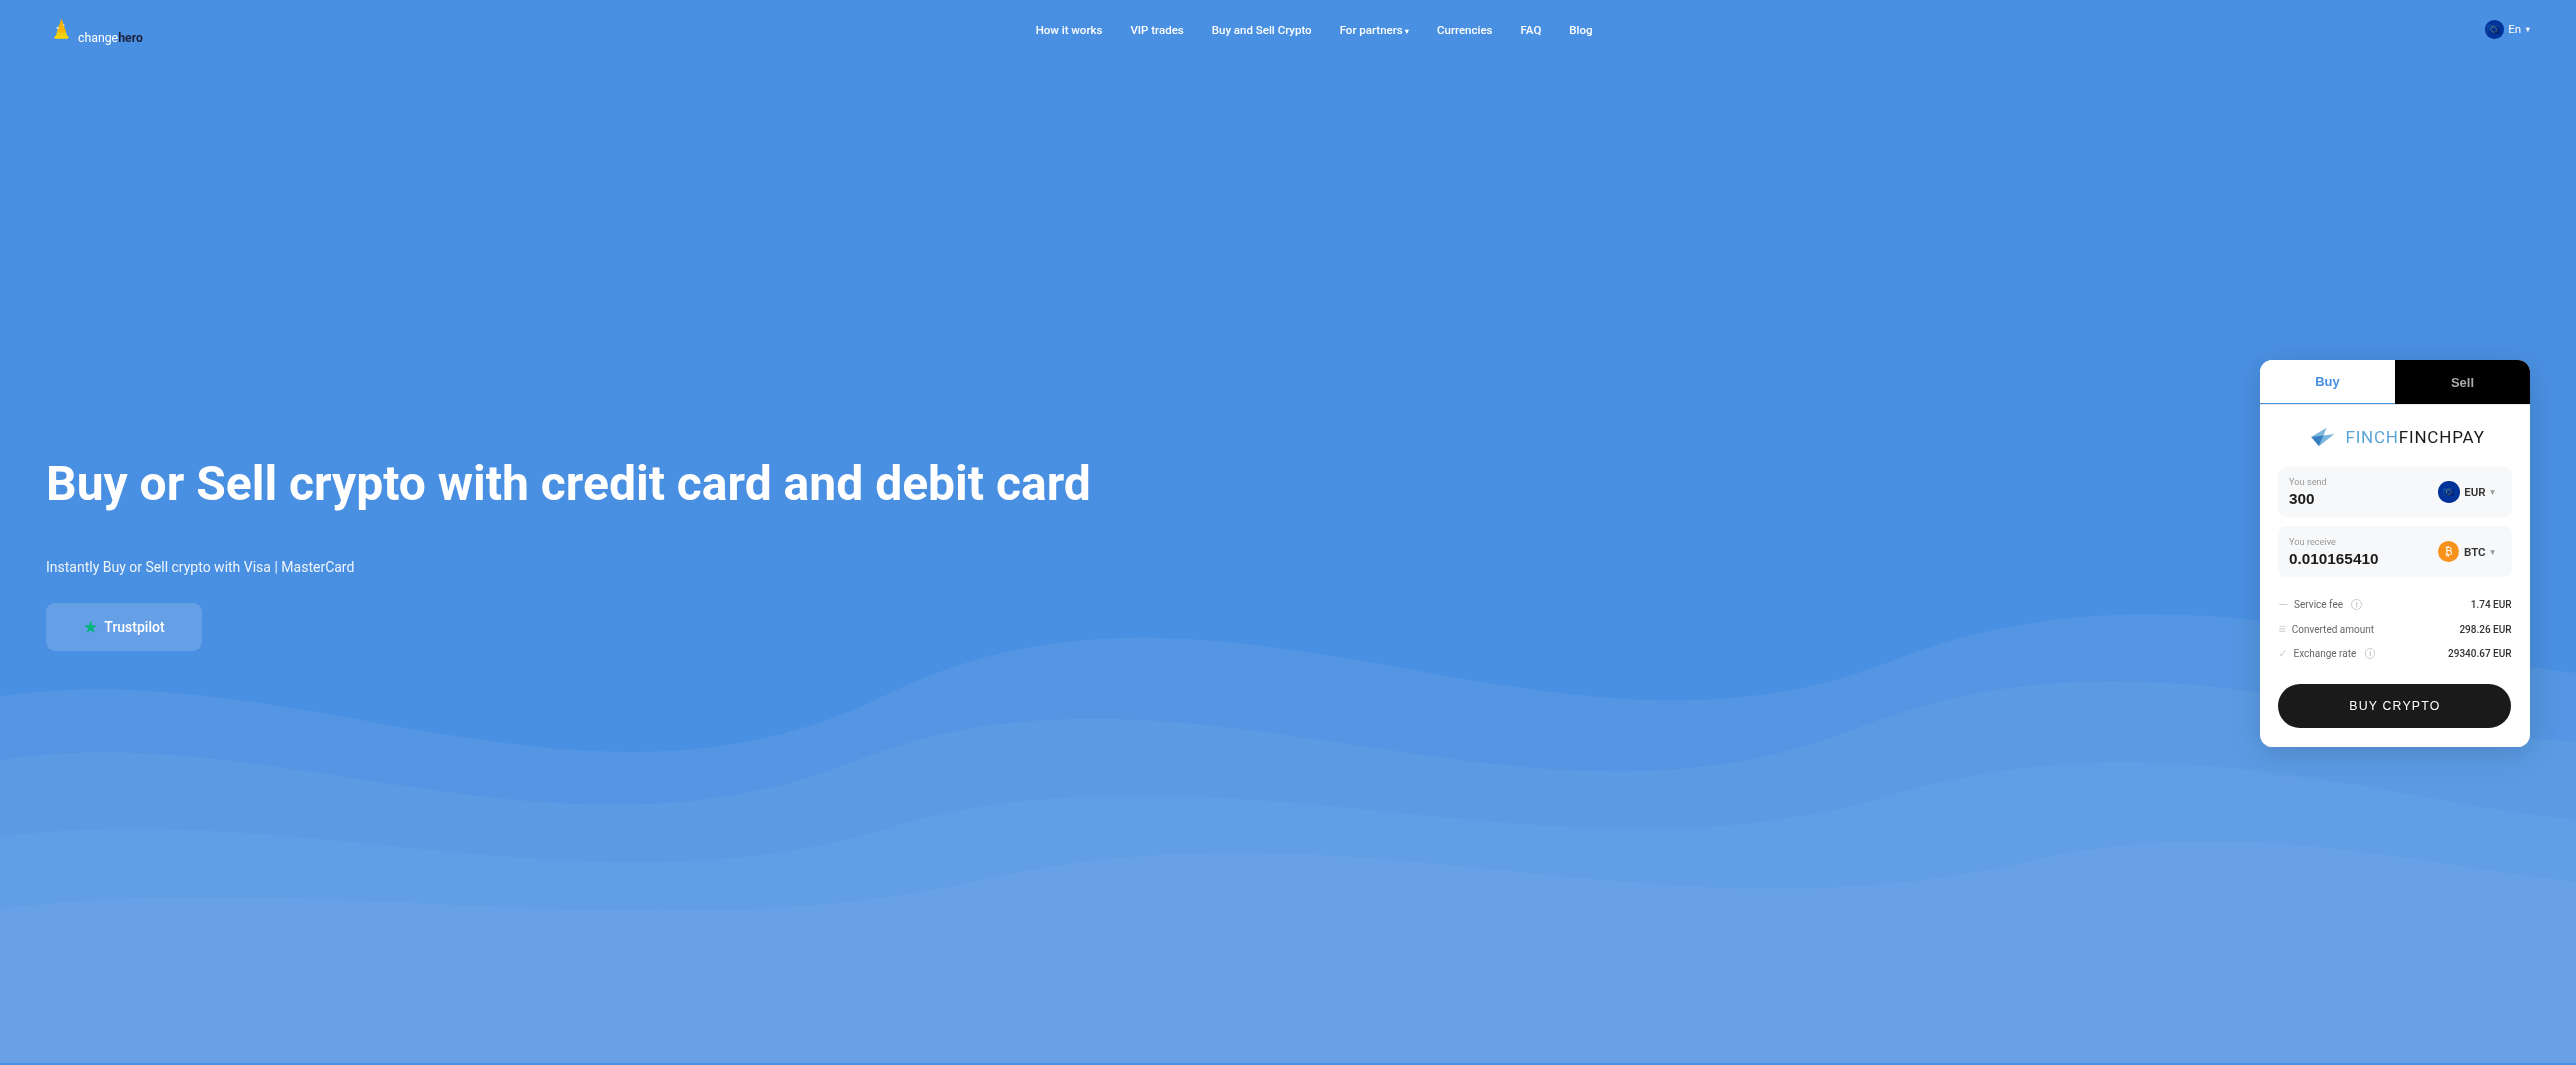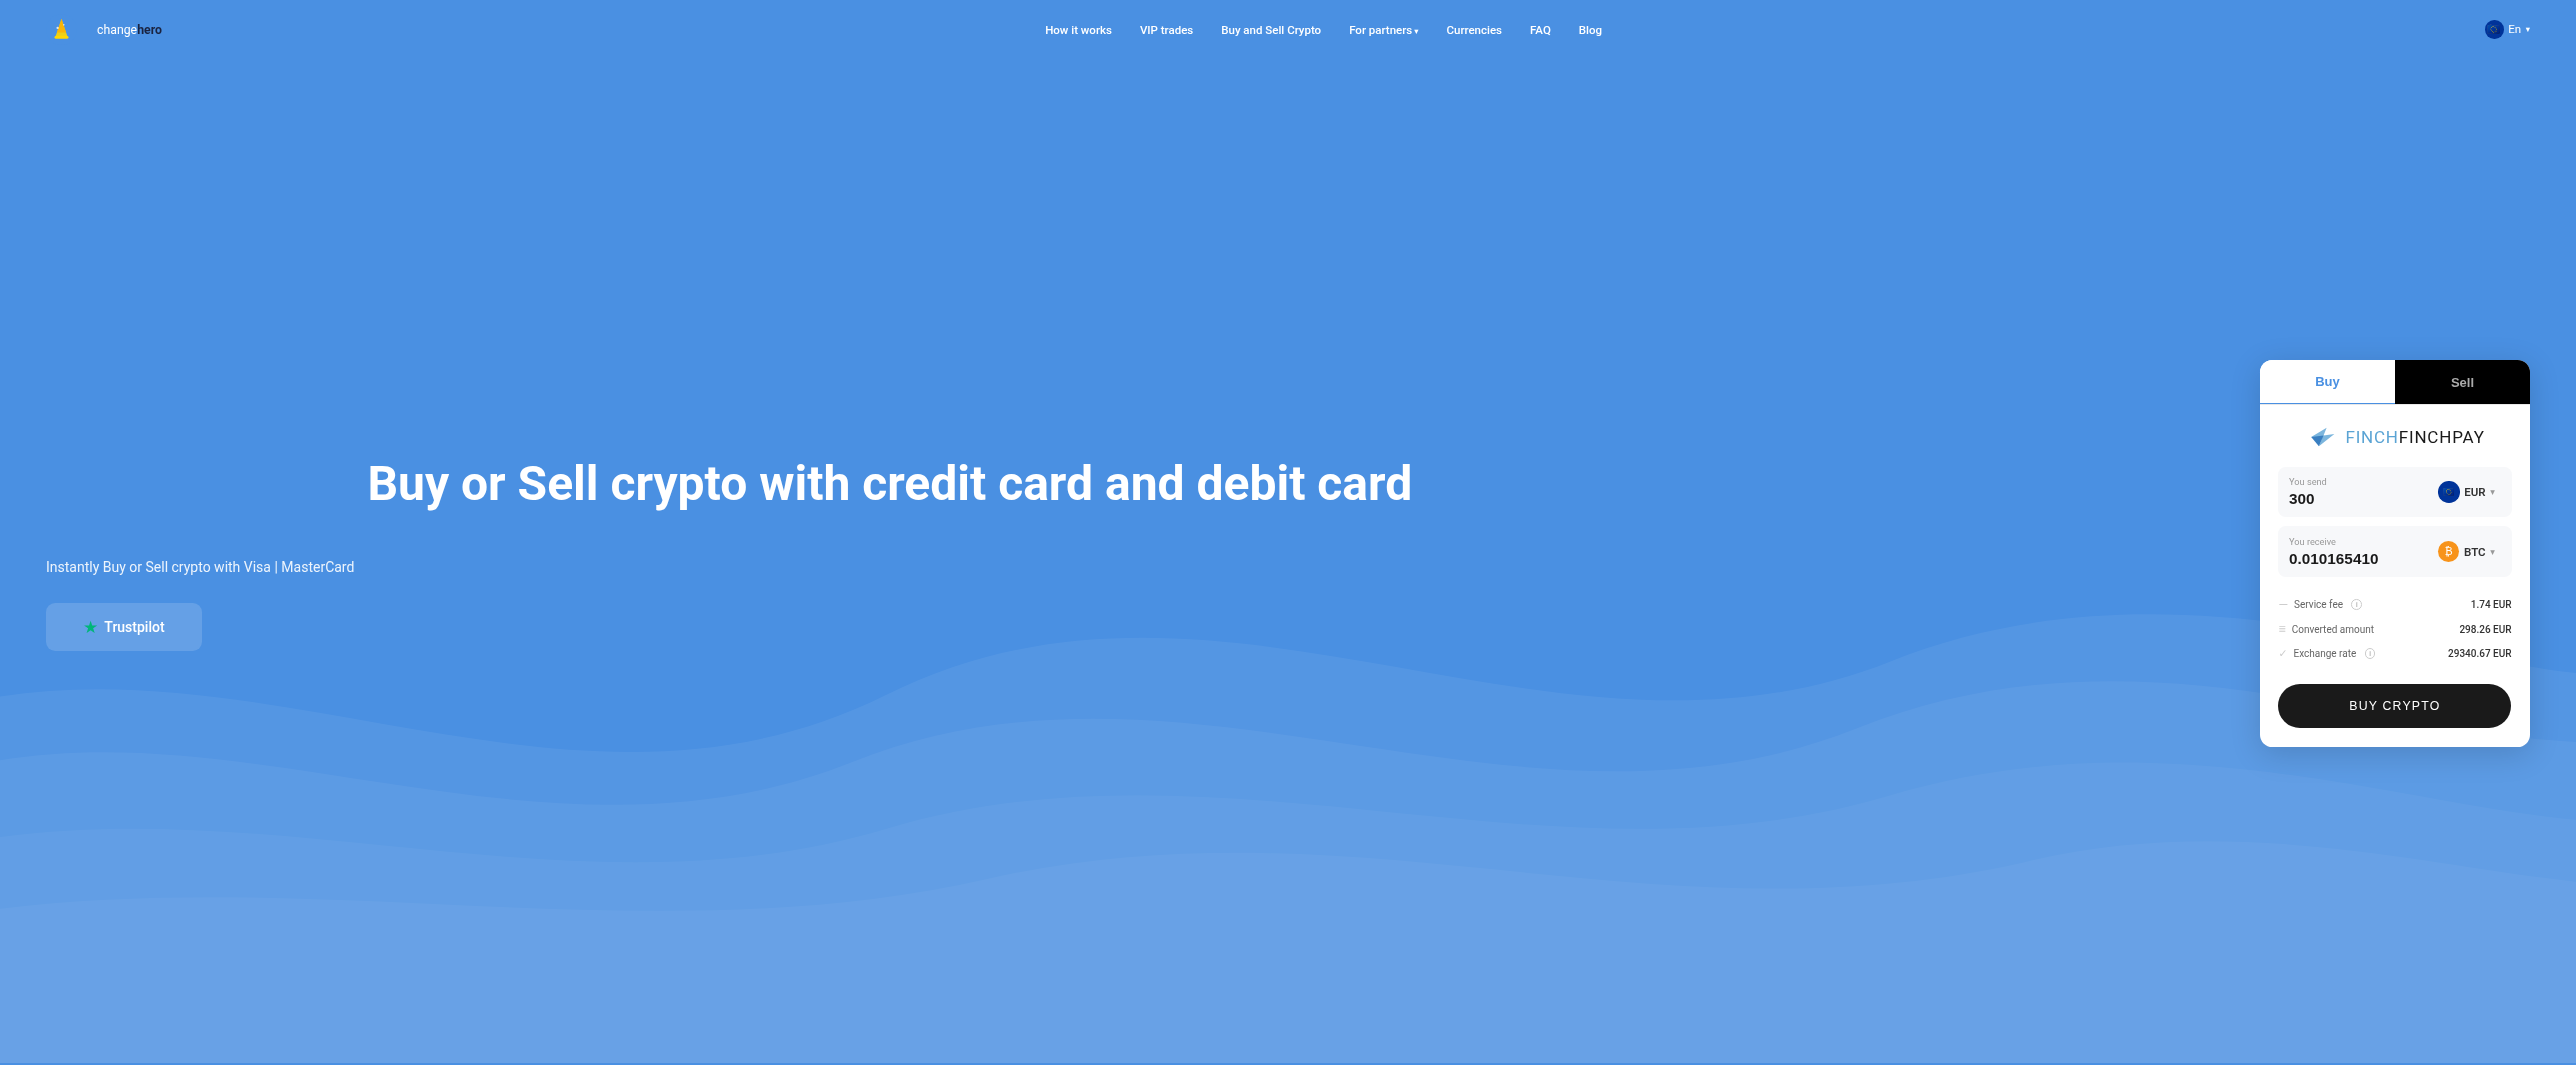"changehero" .nav-logo { align-items: center -> flex-end; gap: 20px -> 1px }
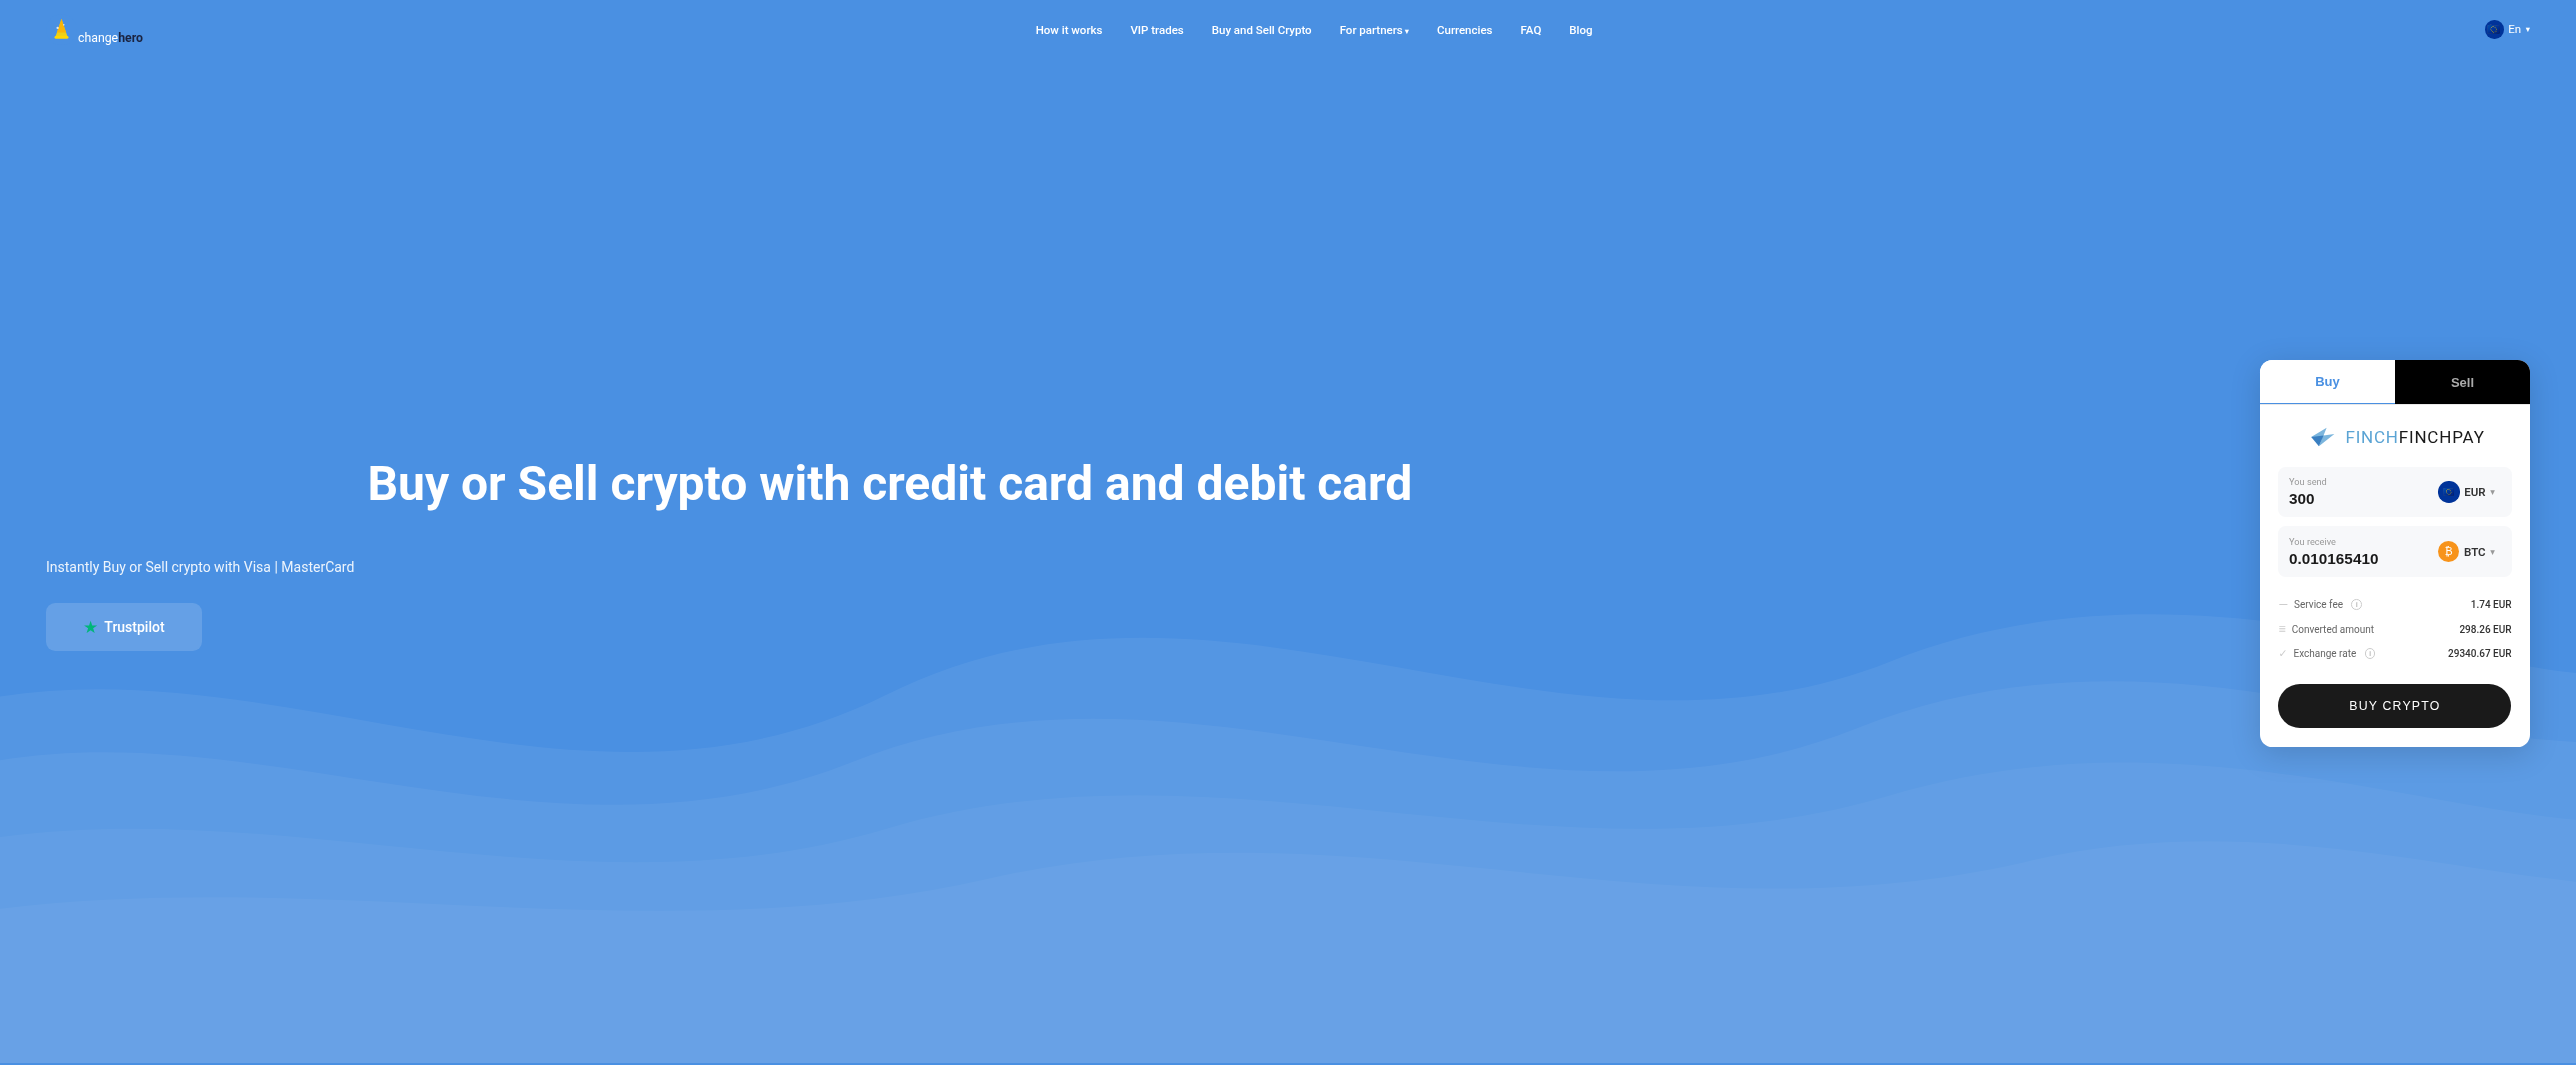"Buy or Sell crypto with" .hero-title { text-align: right -> none }
